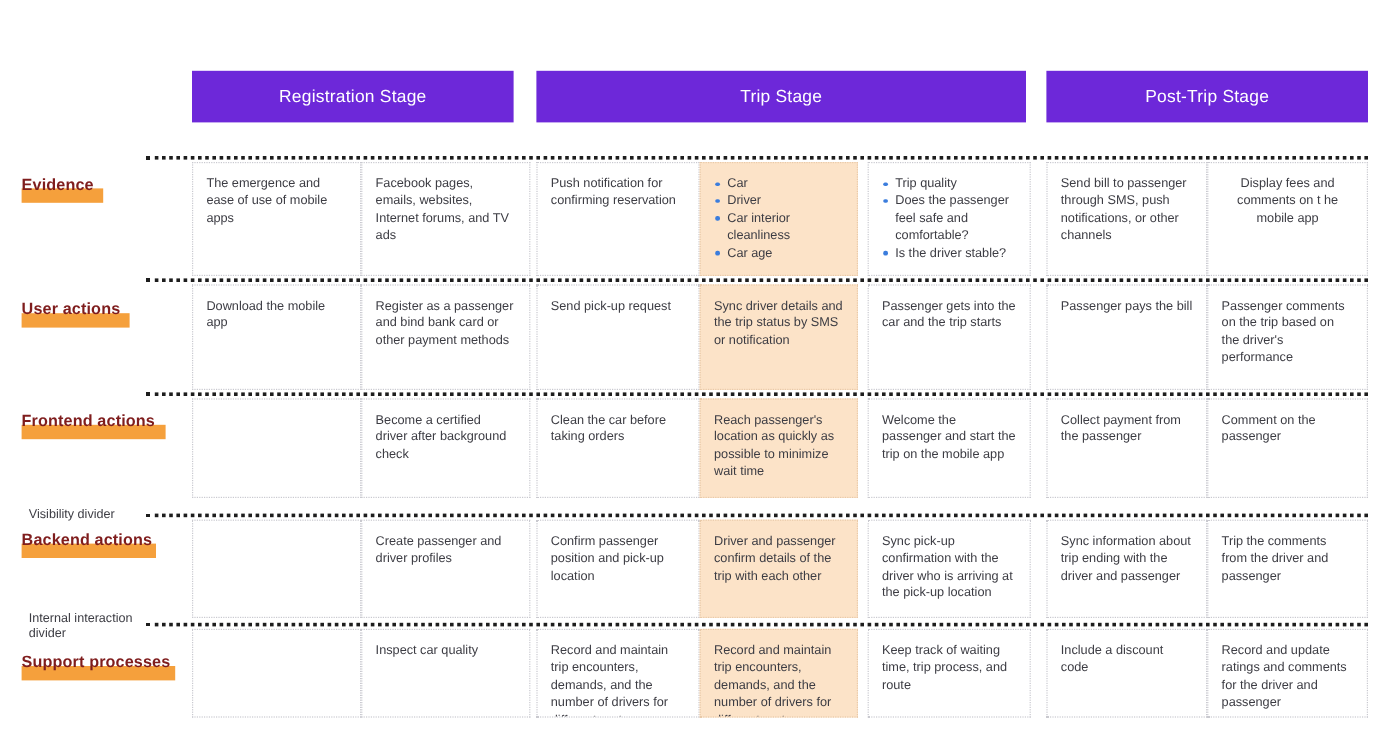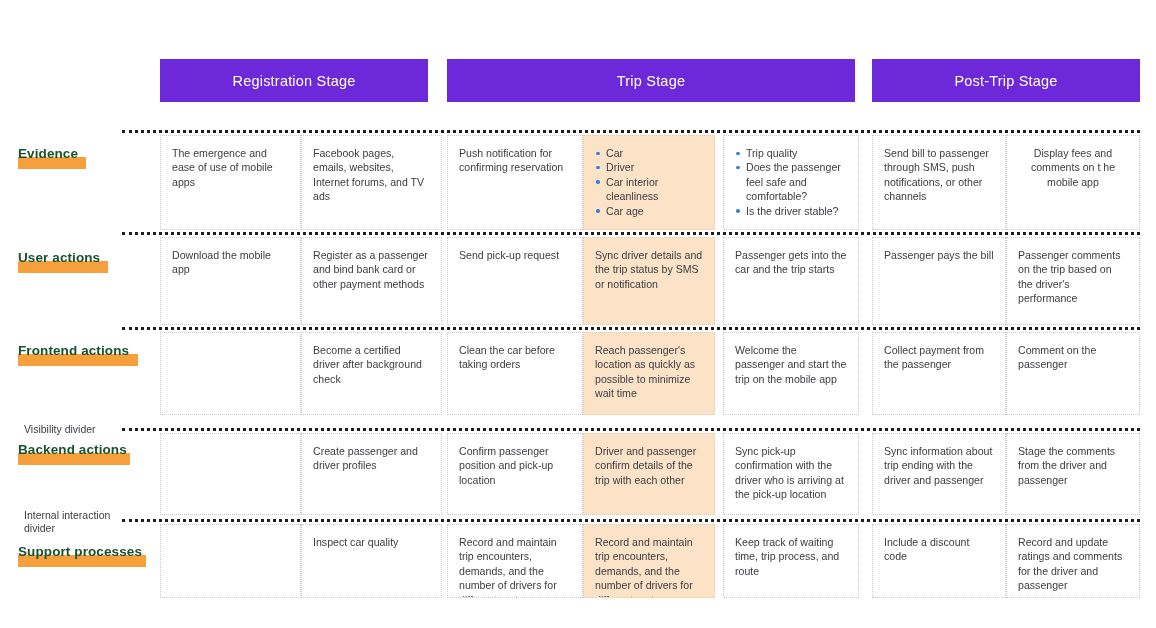"Evidence" .row-label { color: #14532d -> #7f1d1d }
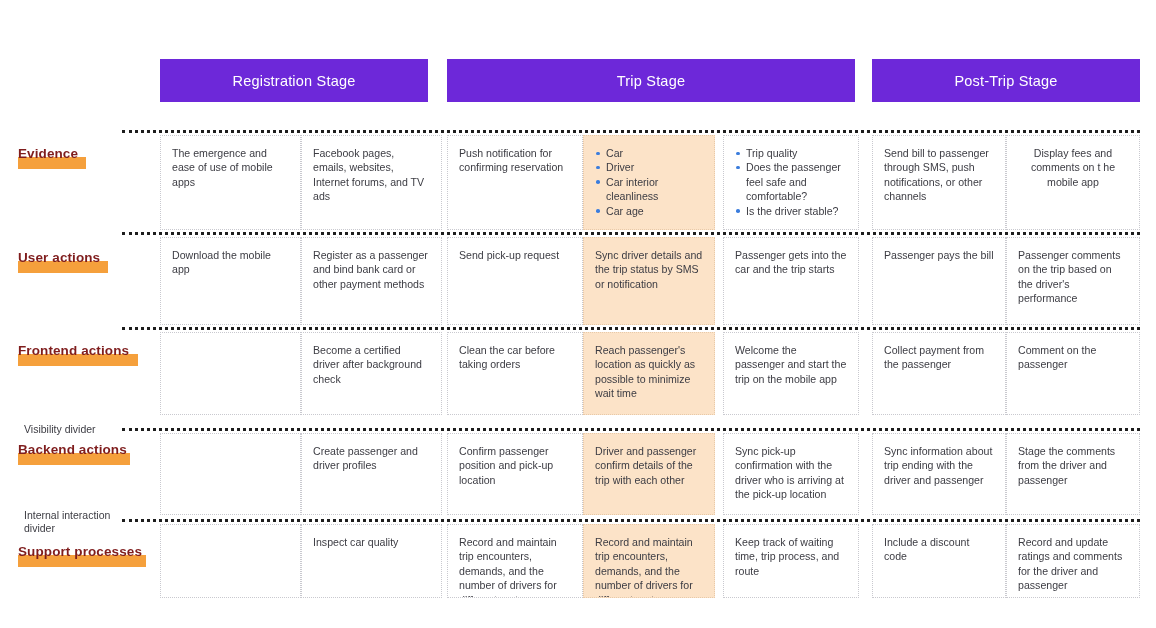"Stage the comments from the" p { text: Stage -> Trip }
